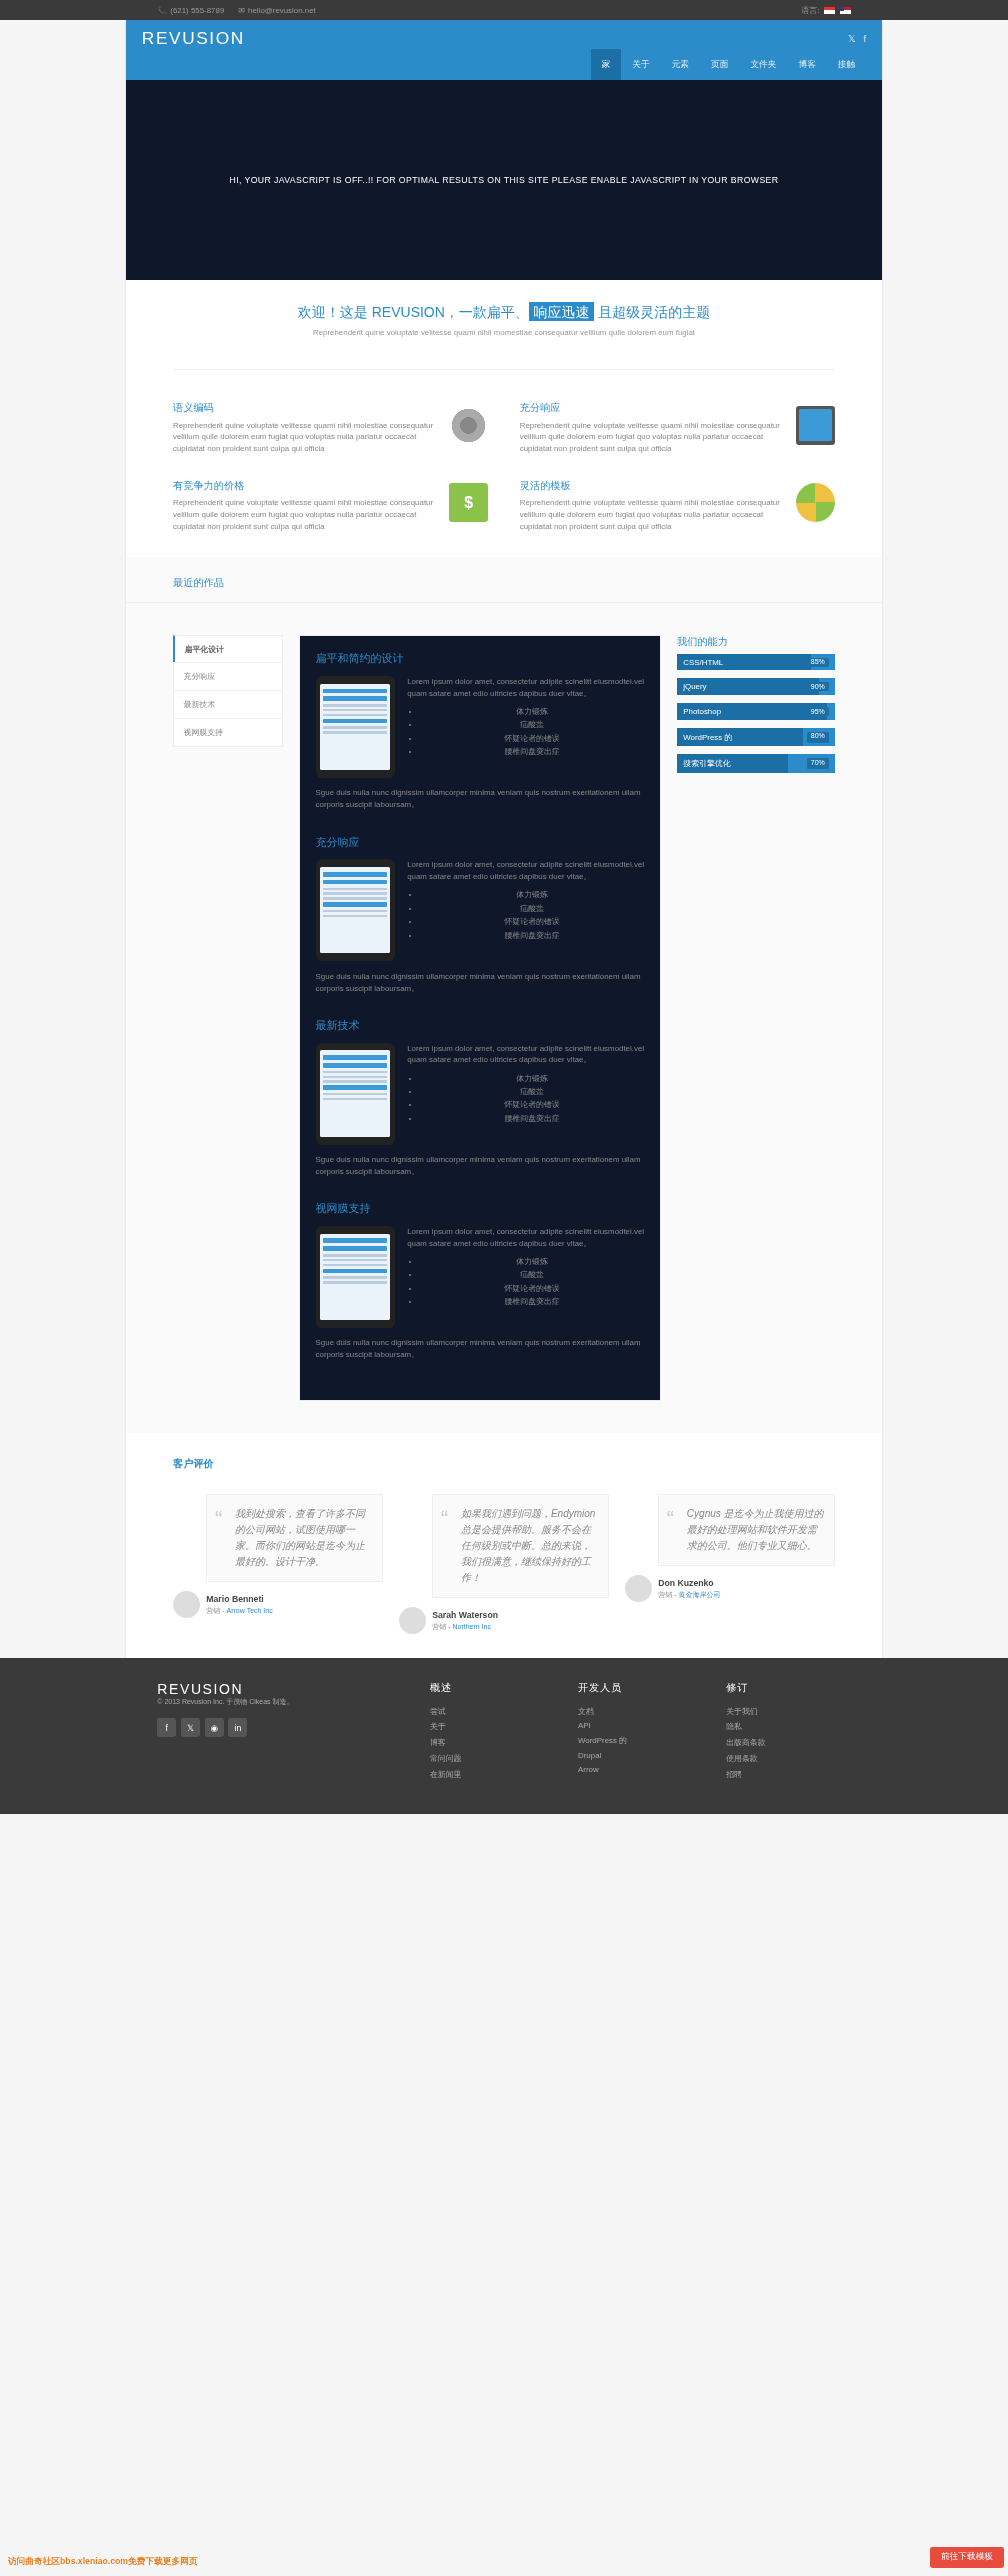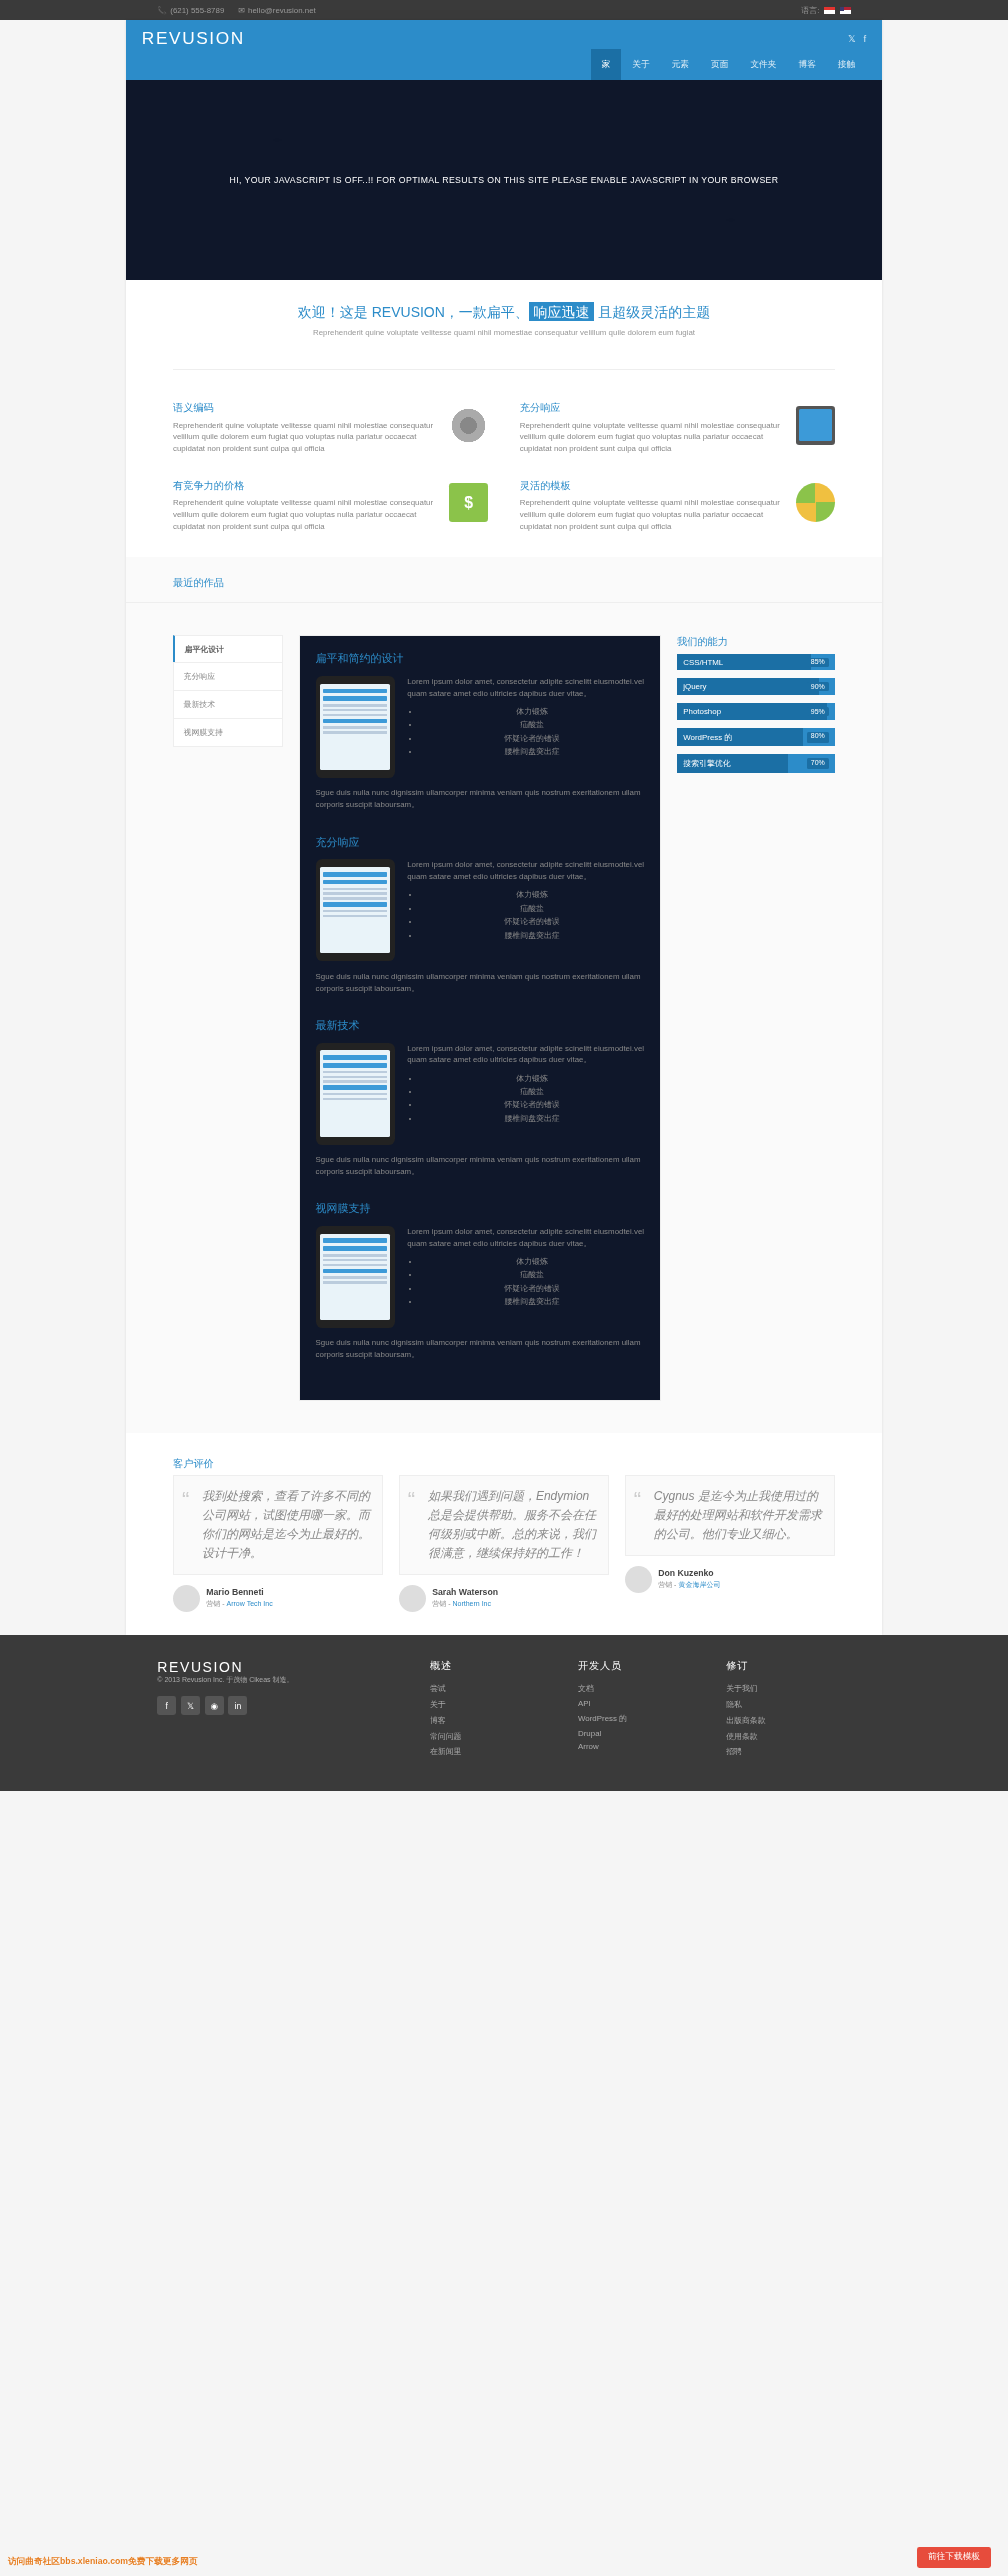"客户评价" .testimonials-sec h3 { font-weight: 400 -> 700; margin-bottom: 4px -> 23px }
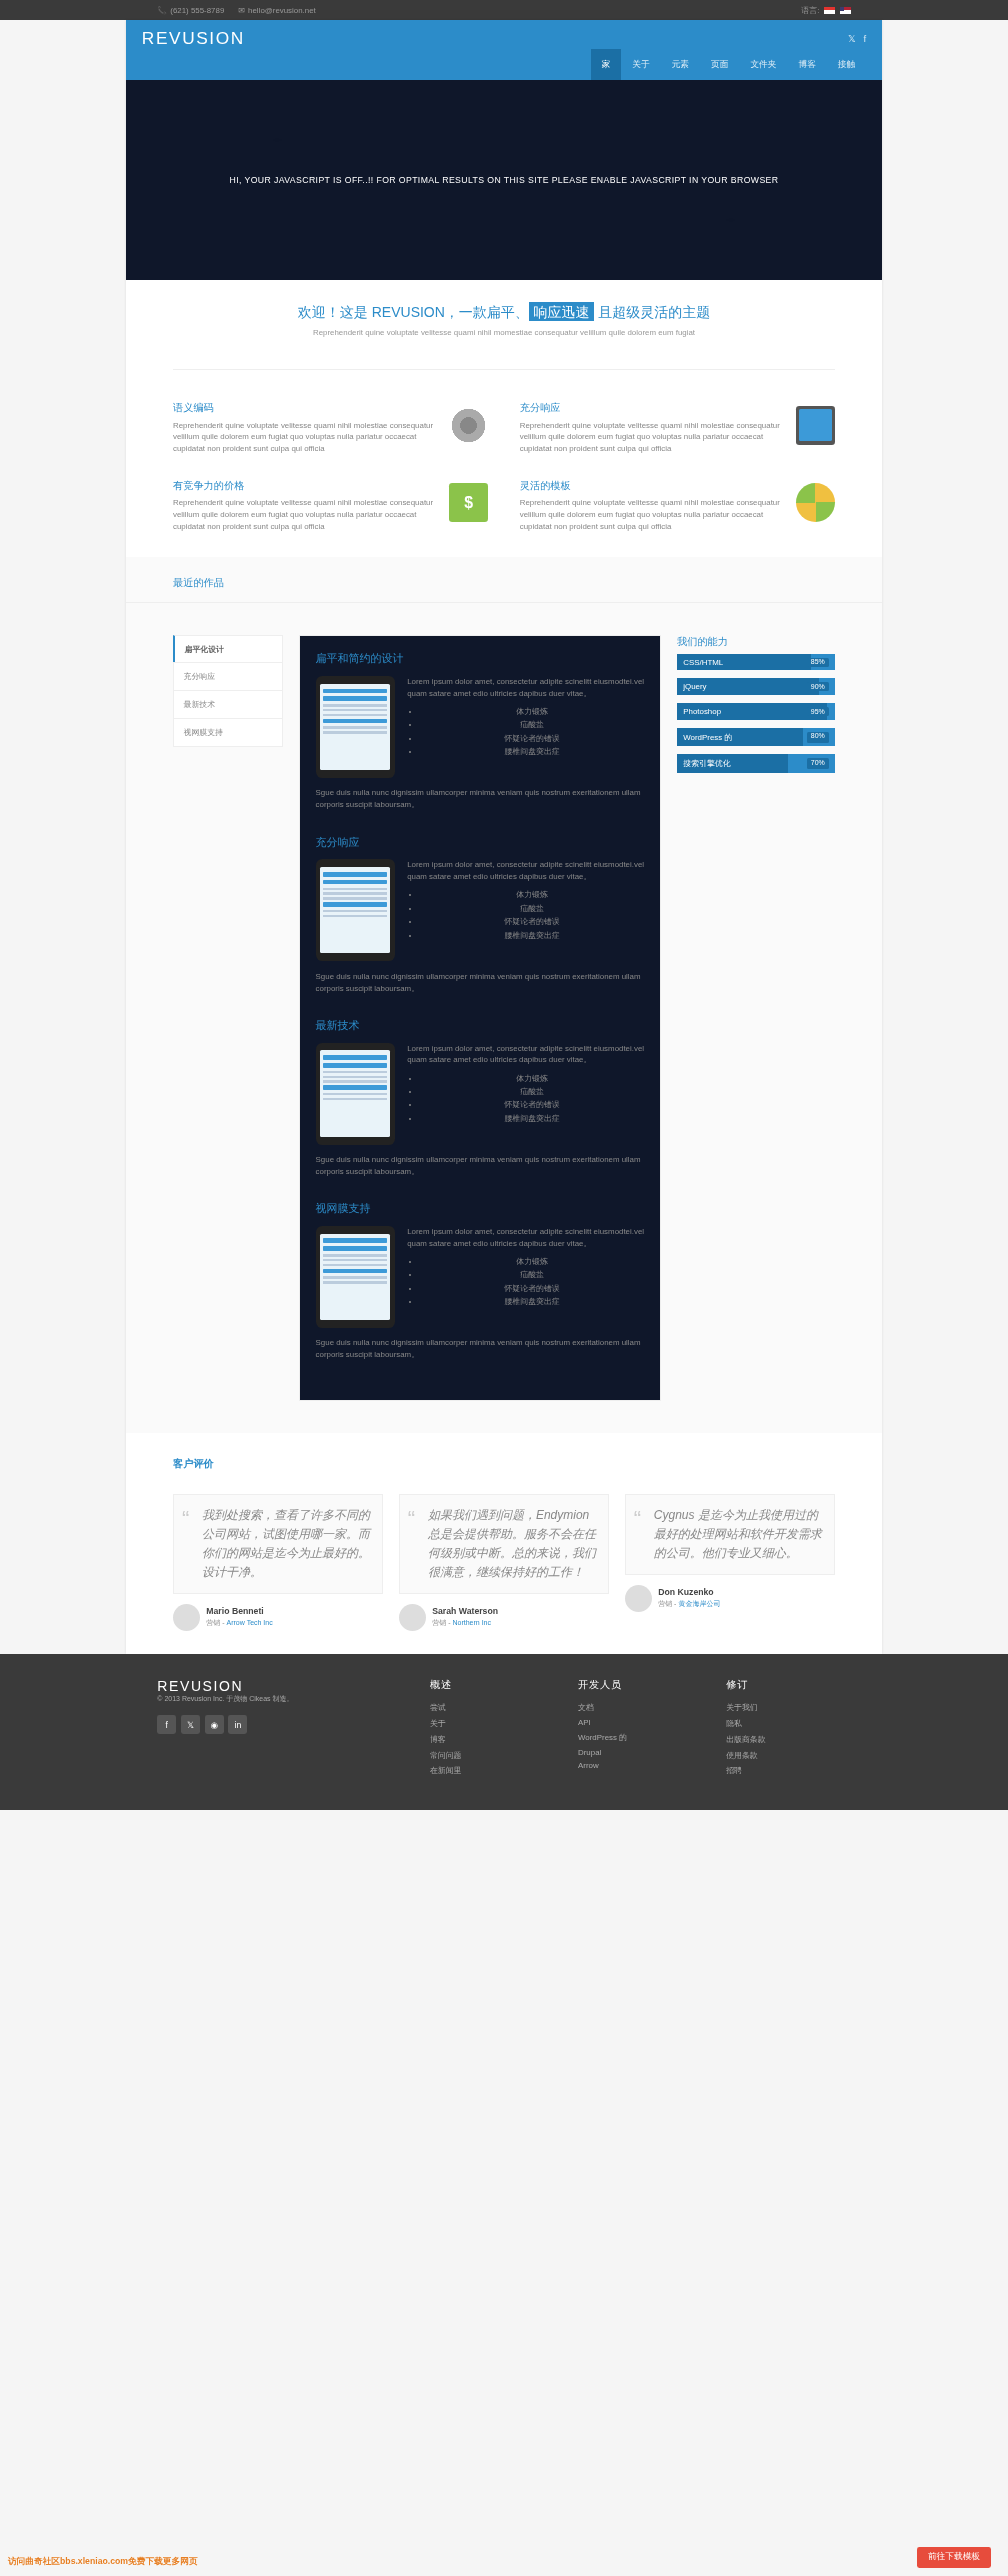"我到处搜索，查看了许多不同的公司网站，试图使用哪一家。而你们的网站是迄今为止最好" .quote-box { font-size: 12px -> 10px; margin-left: none -> 33px }
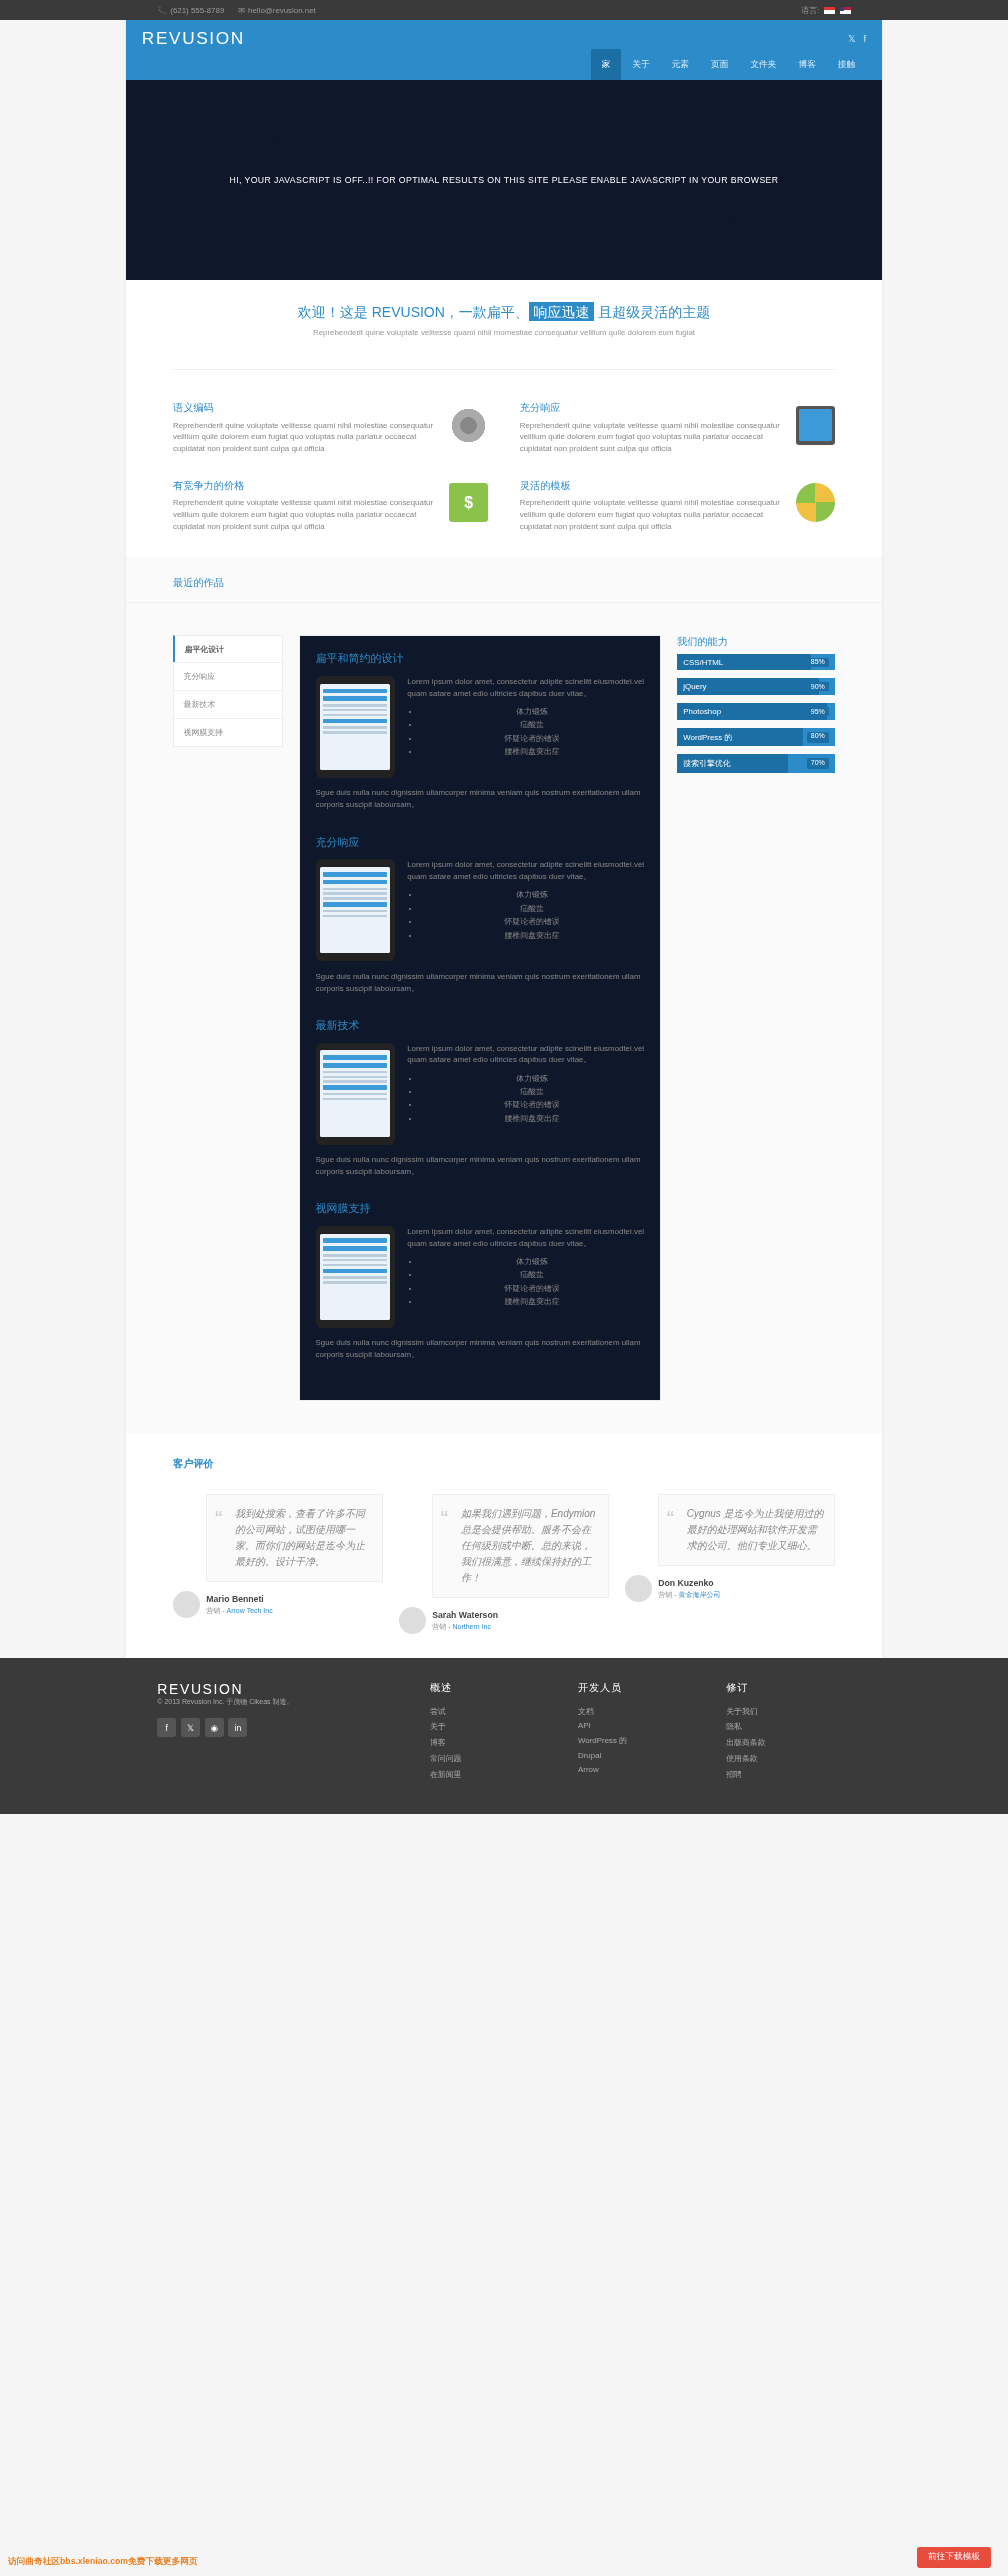"前往下载模板" .dl-btn { right: 17px -> 4px }
